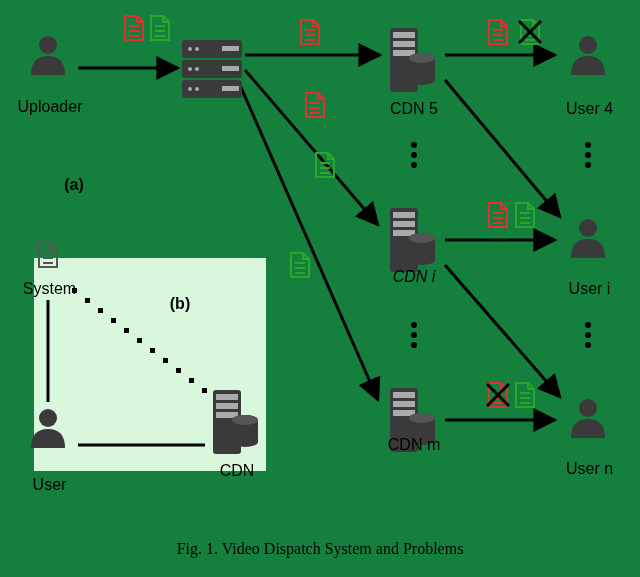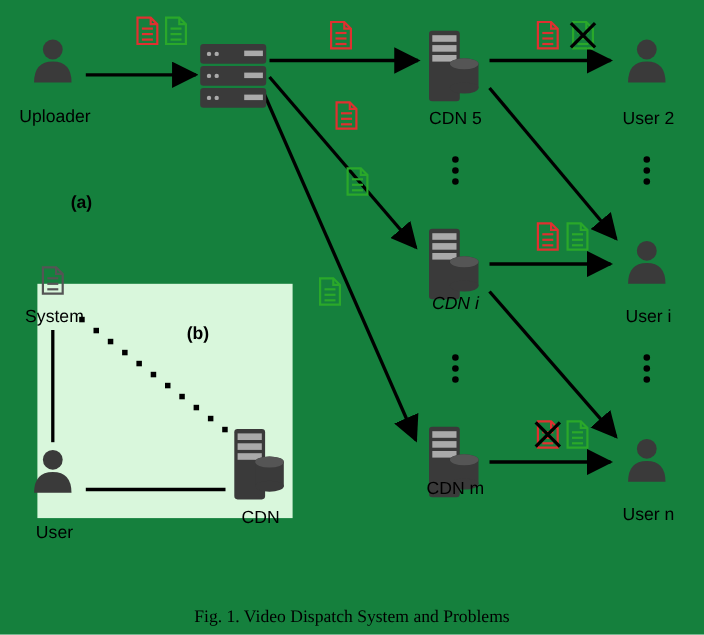"User 2" div.label { text: 2 -> 4 }
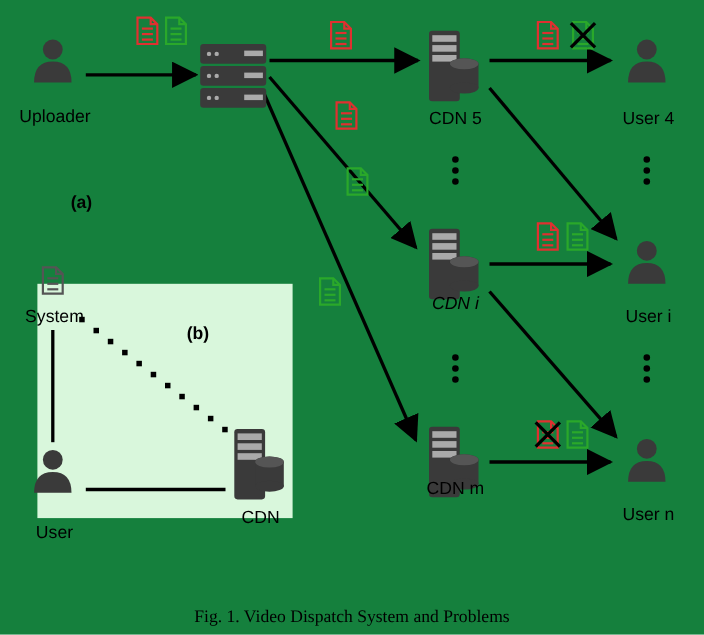"Fig. 1. Video Dispatch System" div.caption { margin-top: 12px -> none }
